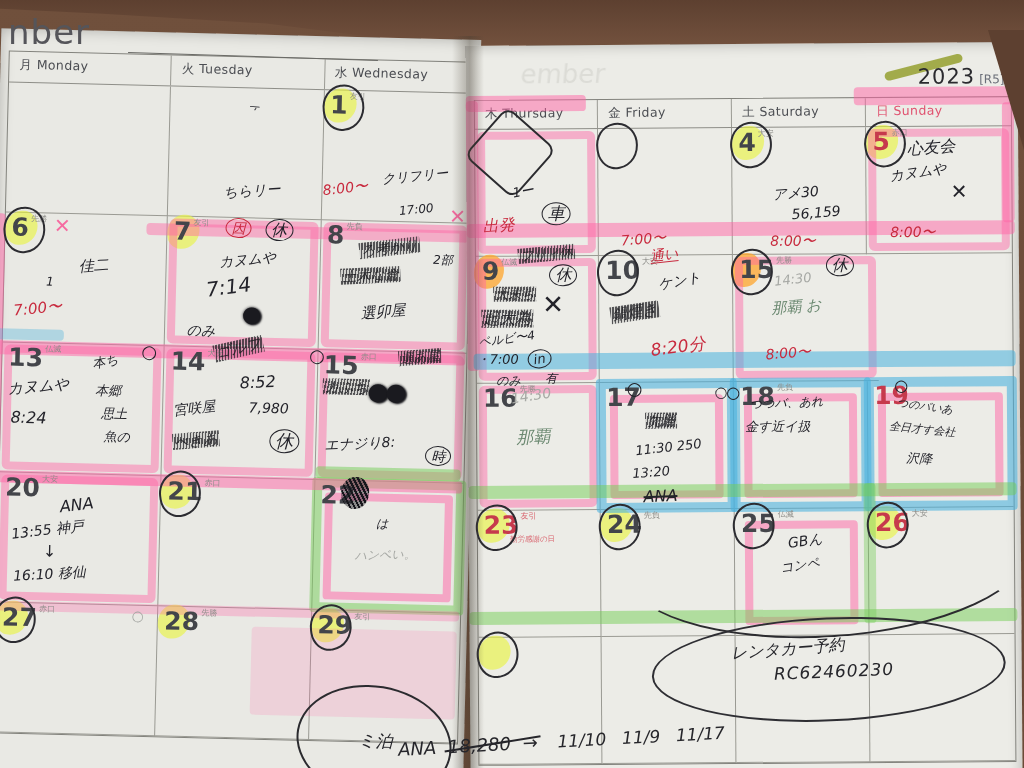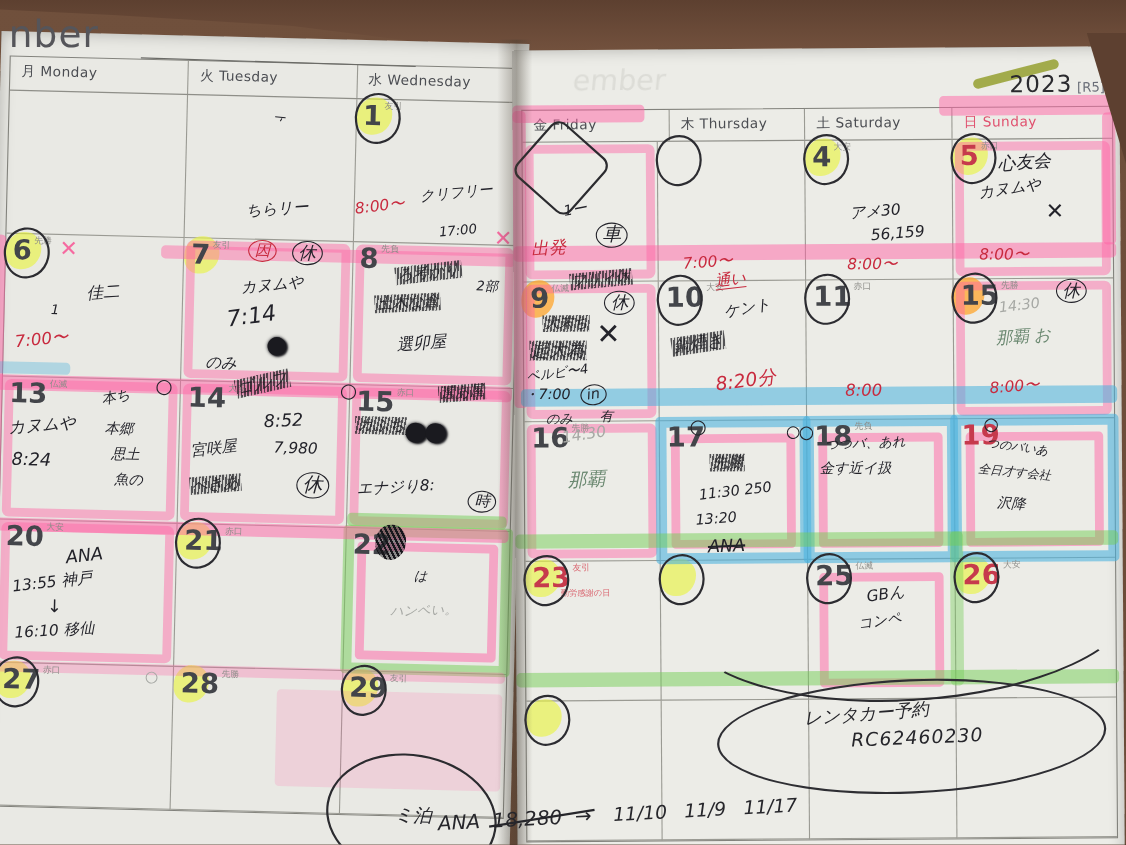"金 Friday" div.hcell { order: before "木 Thursday" -> after "木 Thursday" }
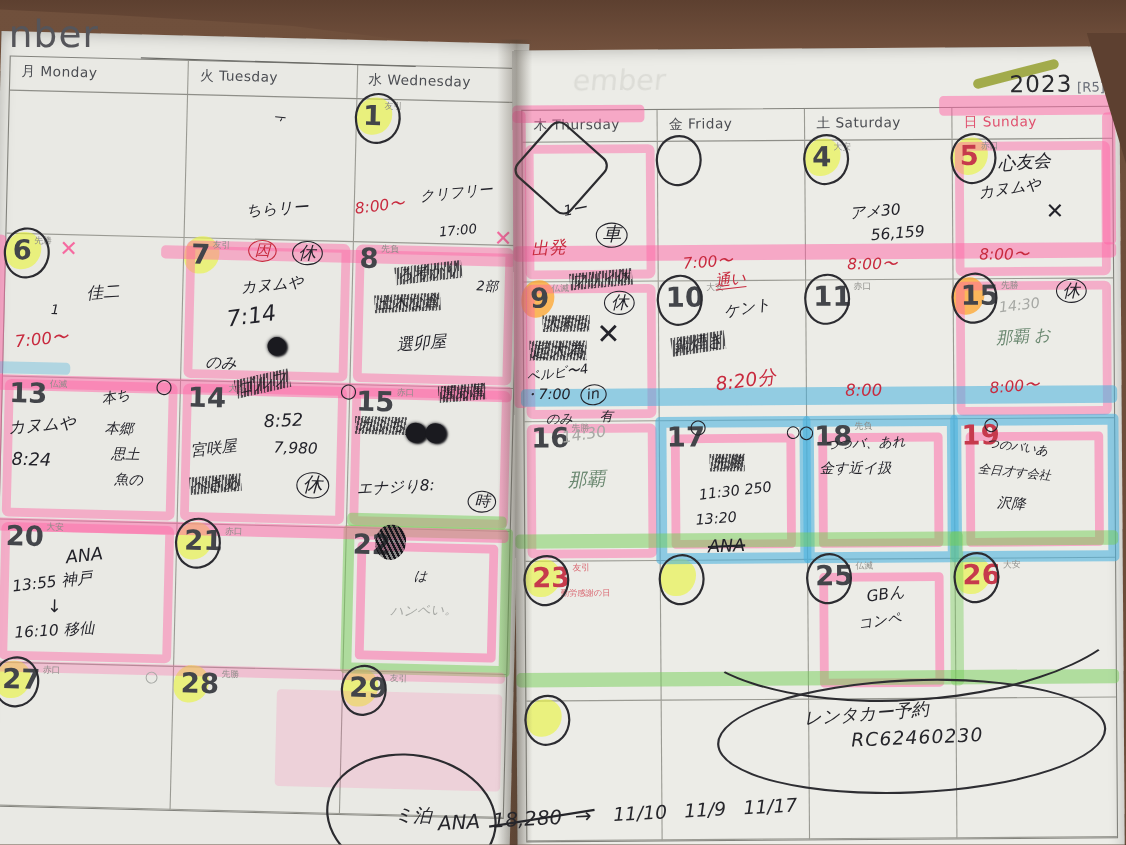"11 赤口" div.cell { html: <div> <div></div> <div><span>11</span><span>赤口</span></div> <span>8:00</span> </div> -> none }
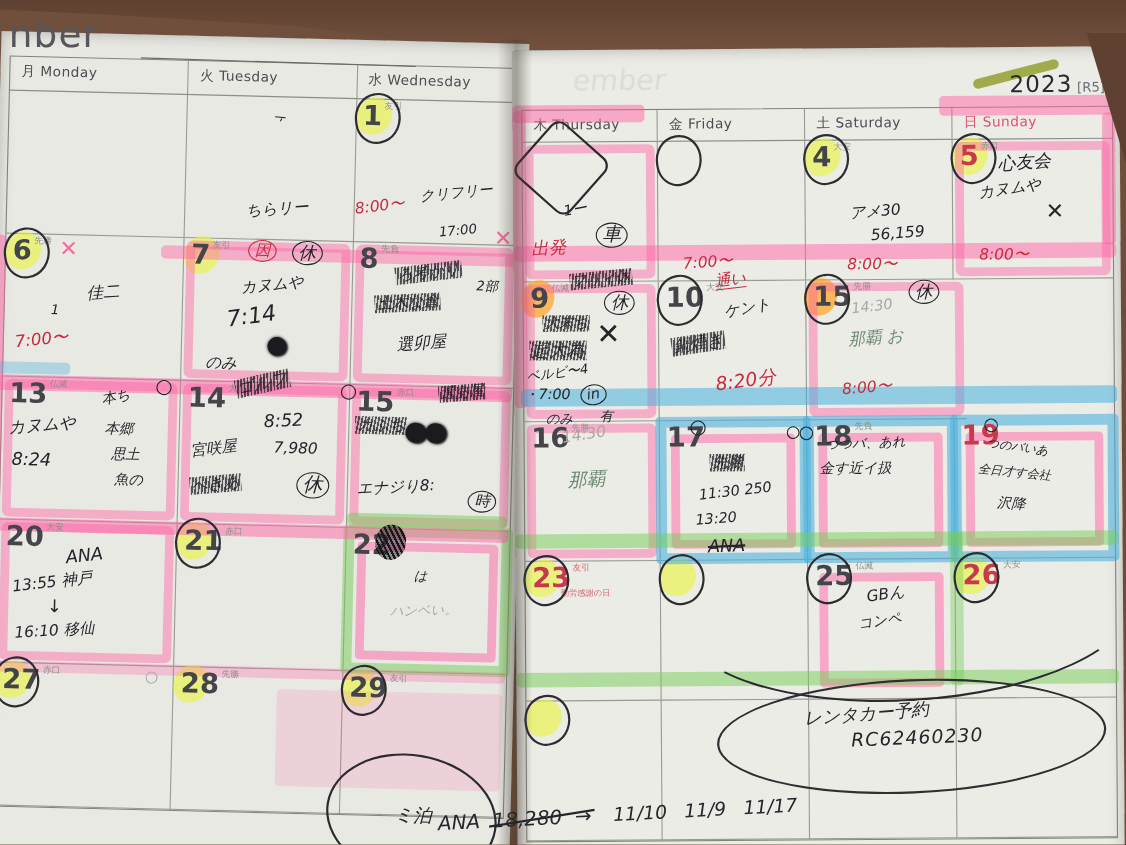"24 先負" div.daterow { html: none -> <div><span>24</span><span>先負</span></div> }
